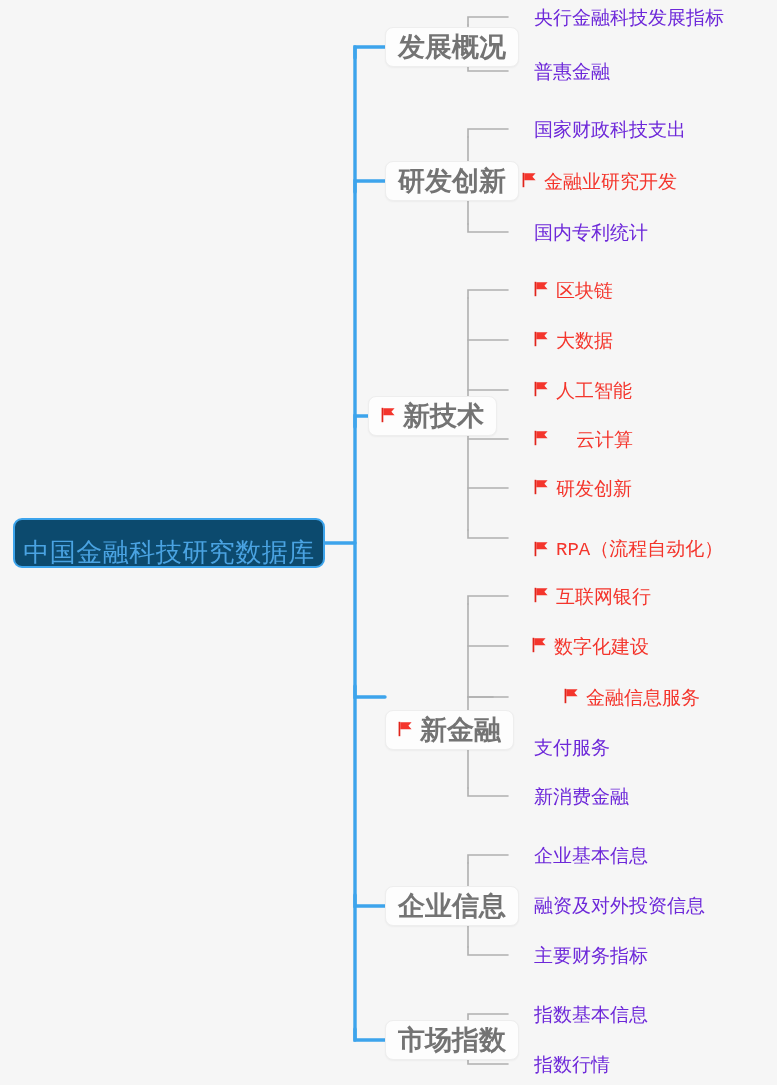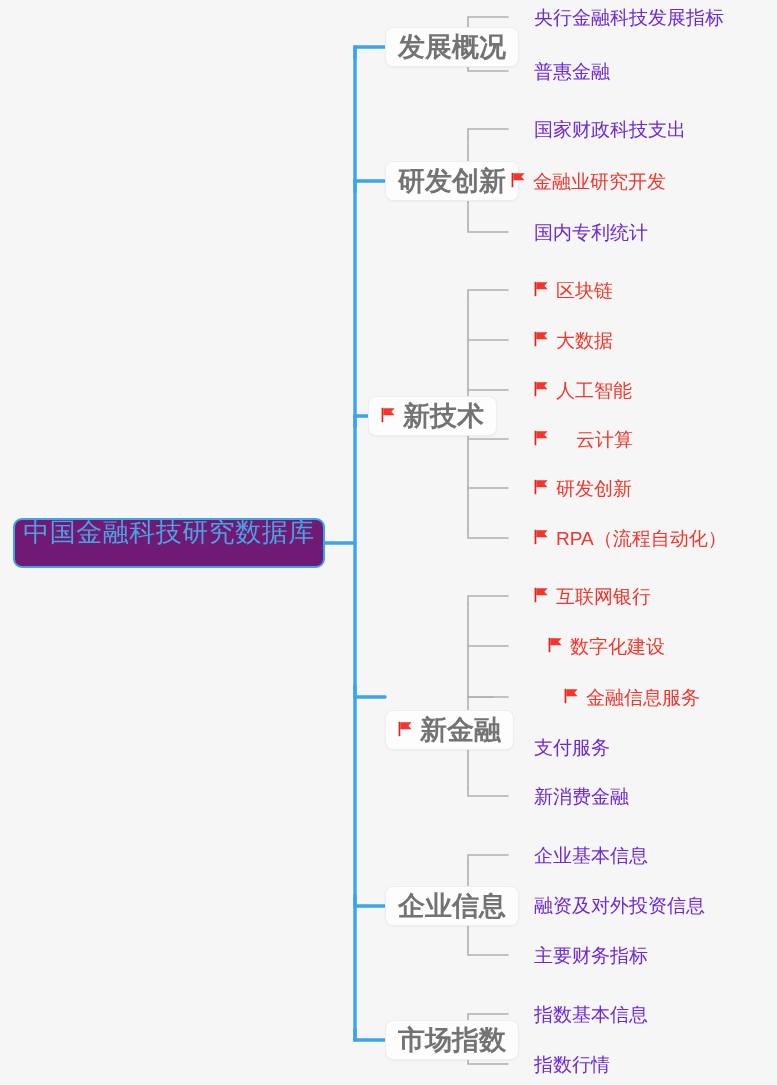"金融业研究开发" div.leaf { left: 511px -> 522px }
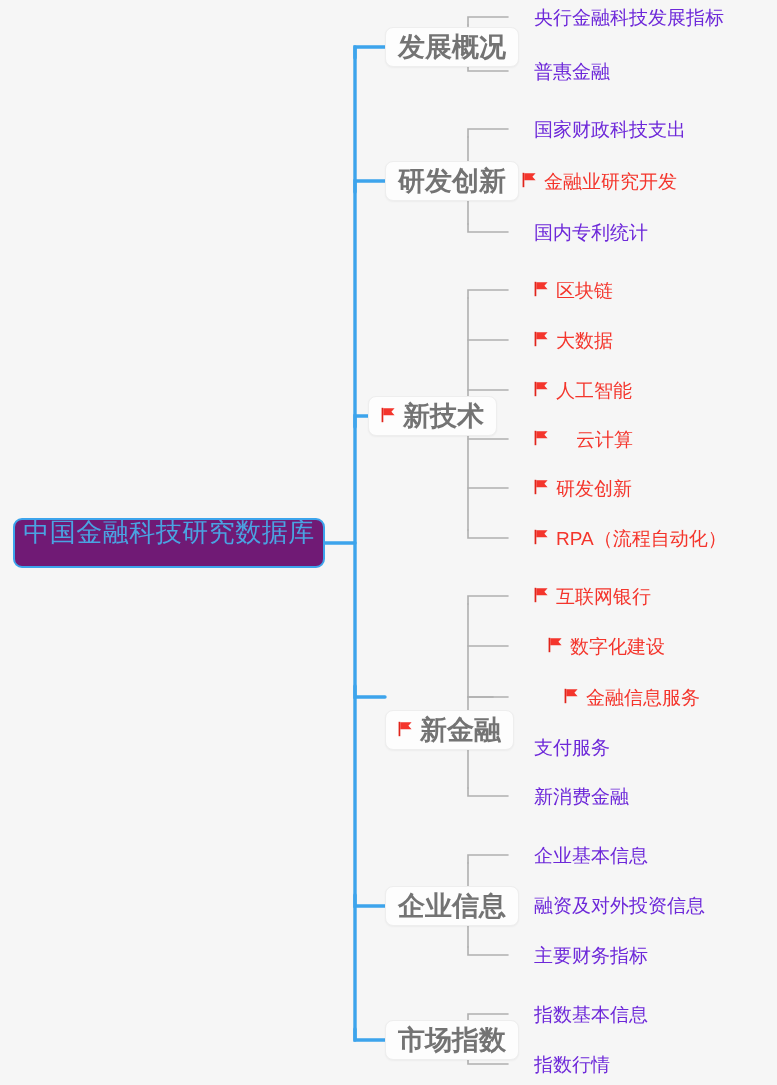"中国金融科技研究数据库" .root-node { align-items: flex-start -> flex-end; background: #701a75 -> #0c4a6e }
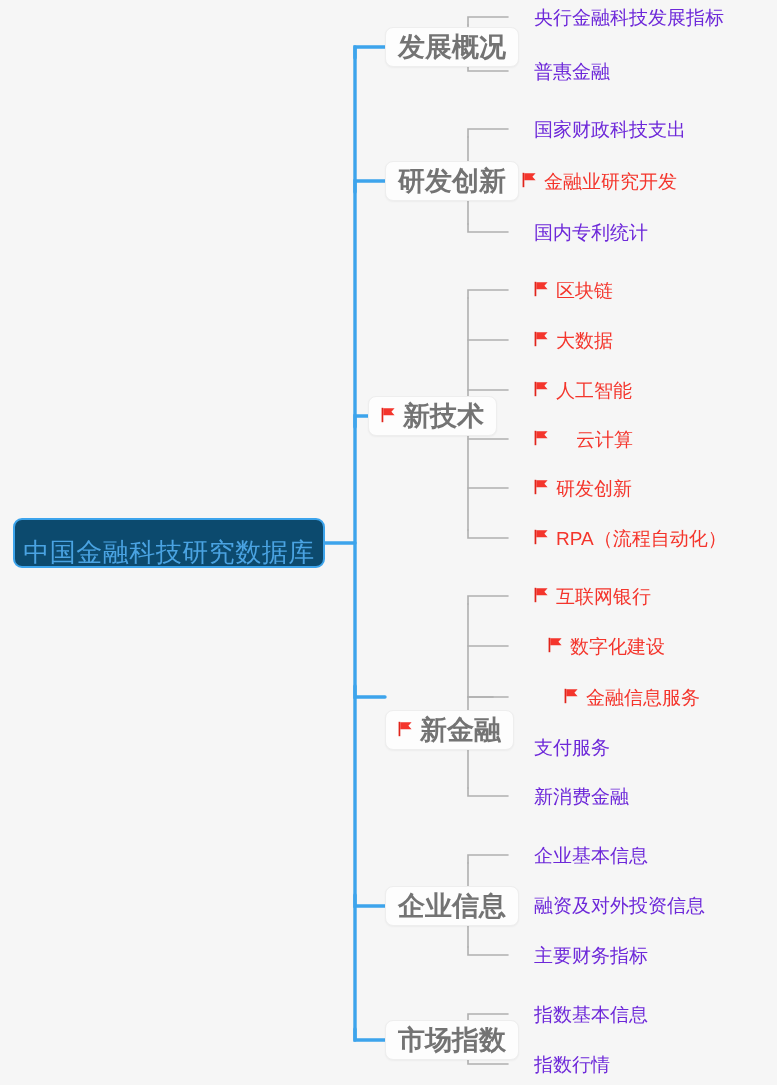"RPA（流程自动化）" div.leaf { font-family: none -> Liberation Mono, monospace; top: 525px -> 537px }
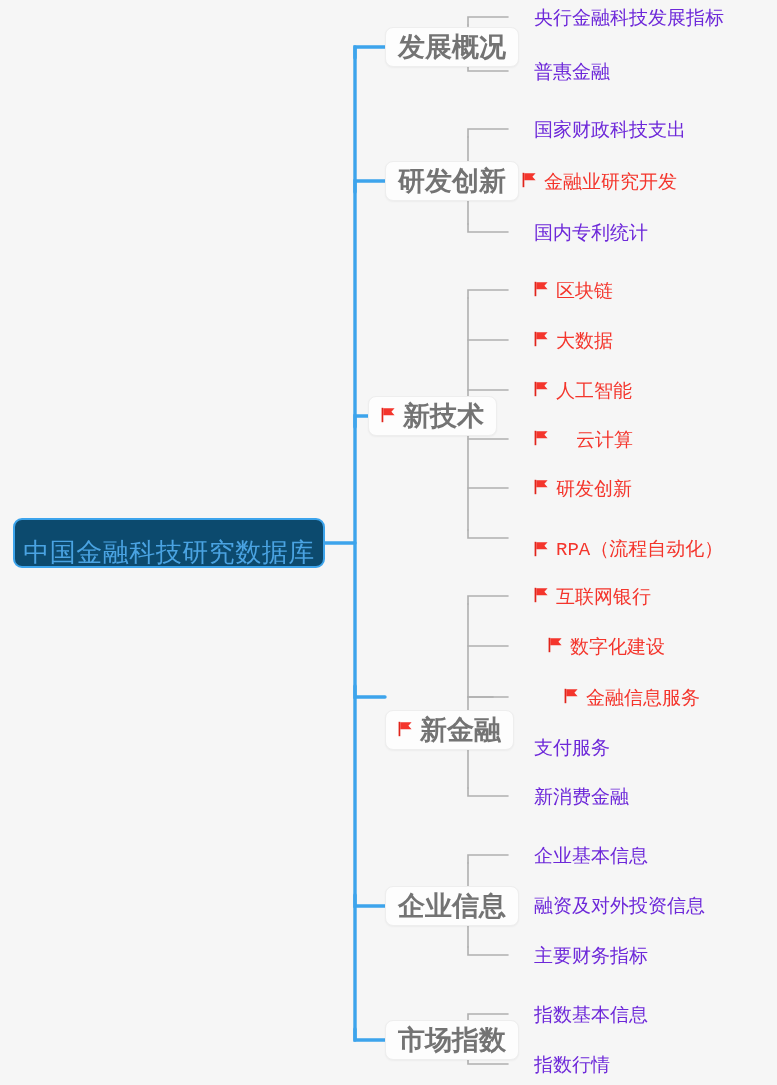"数字化建设" div.leaf { left: 548px -> 532px }
